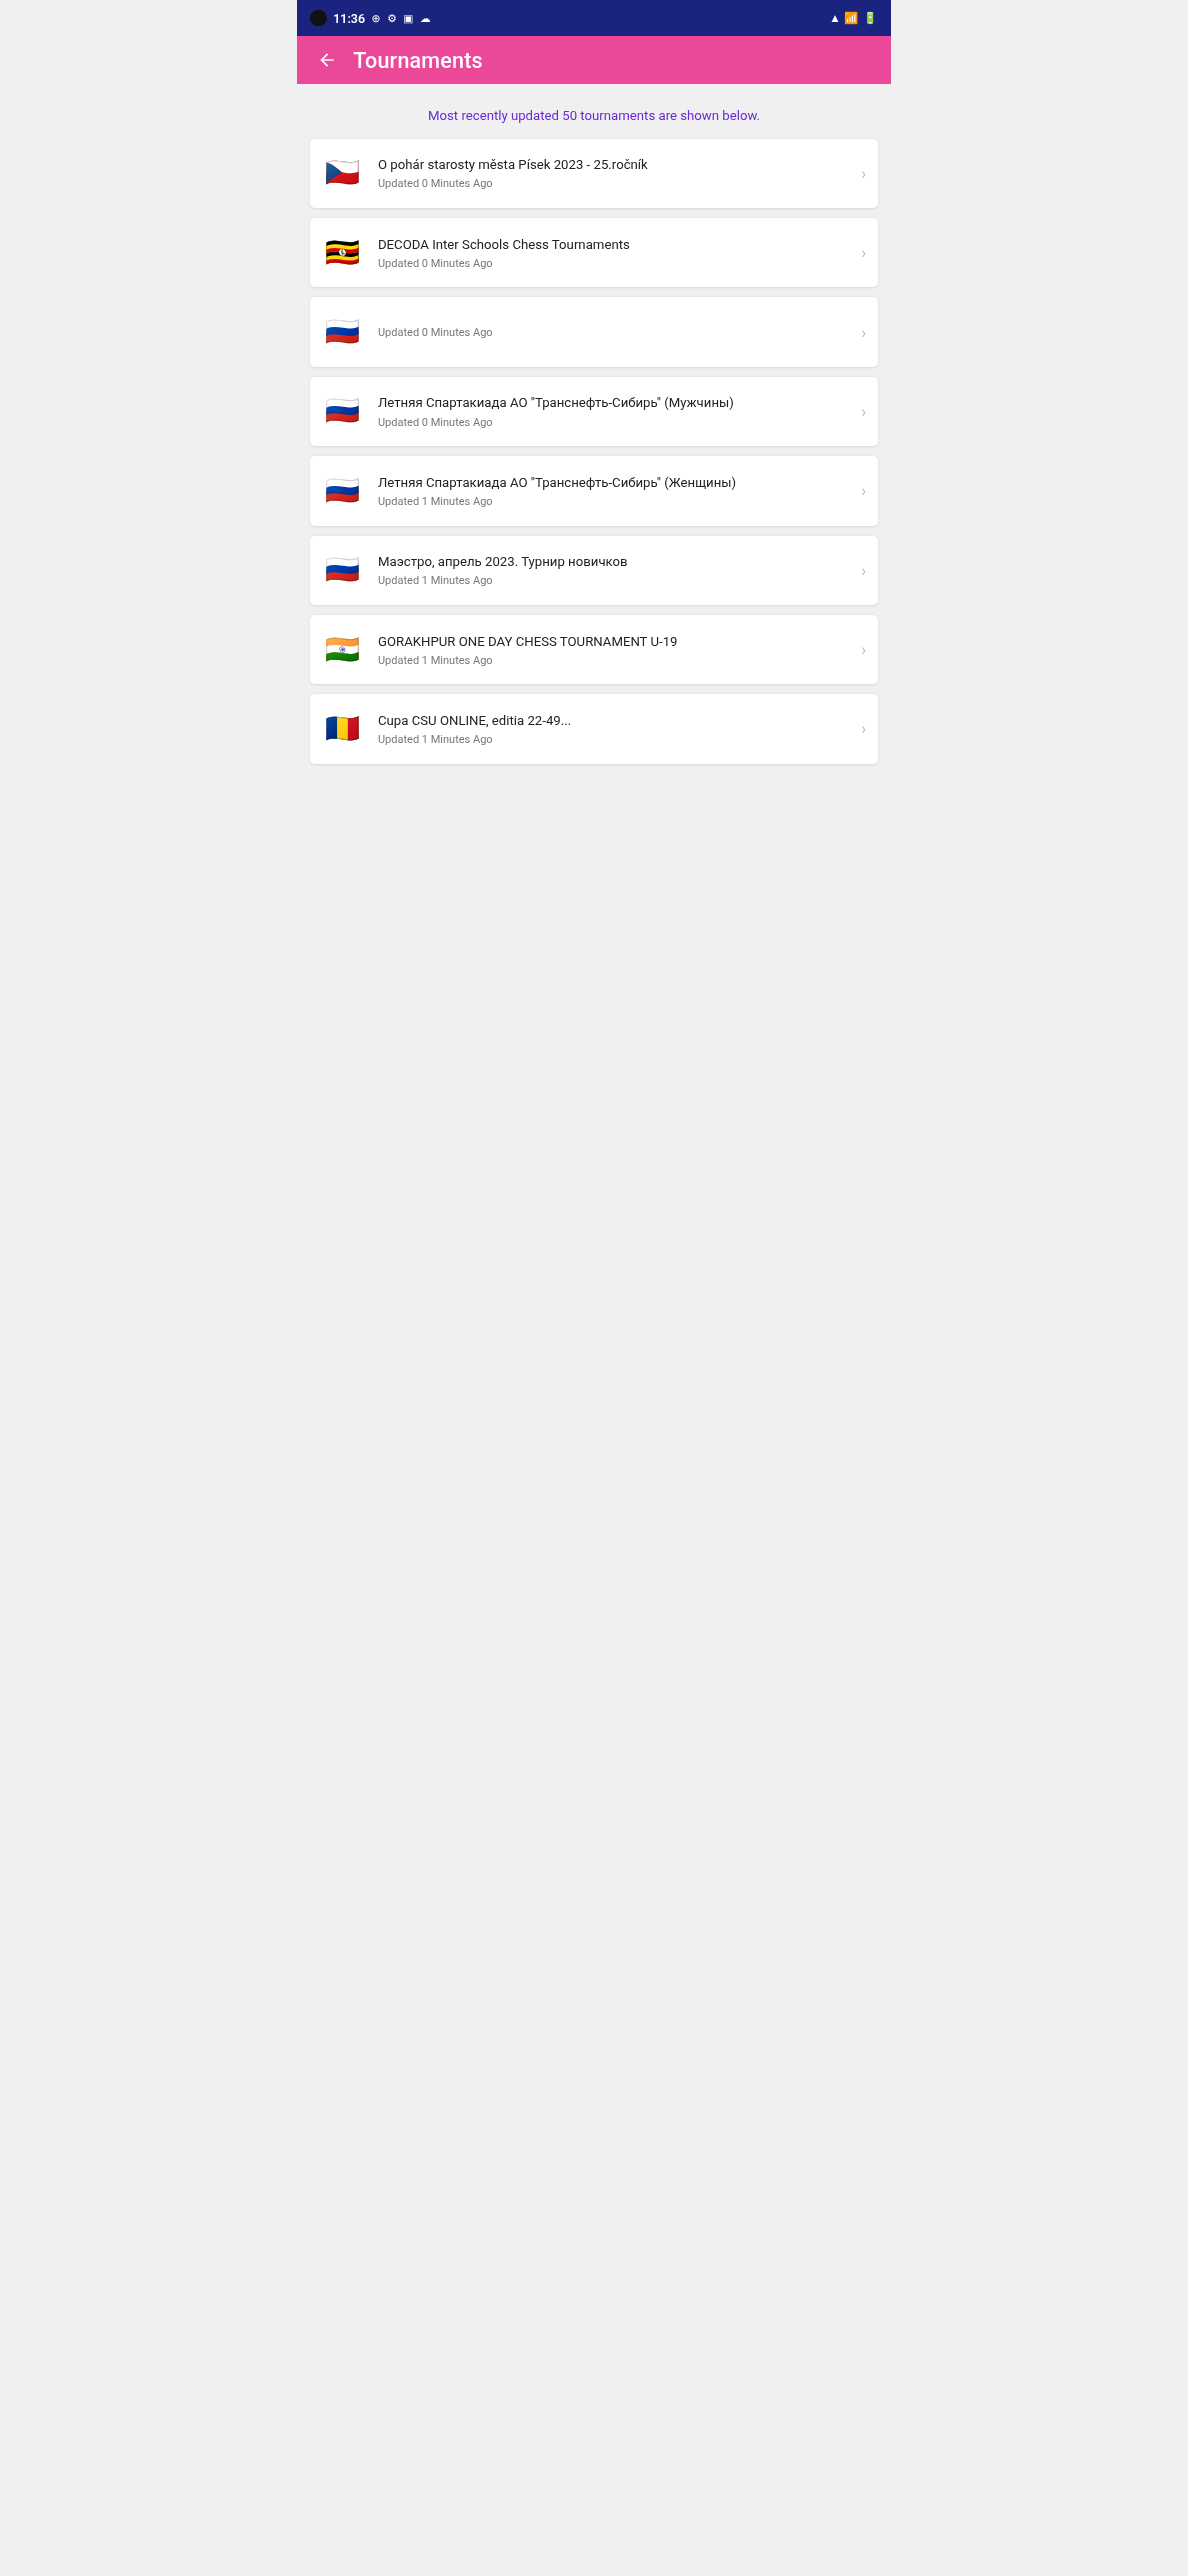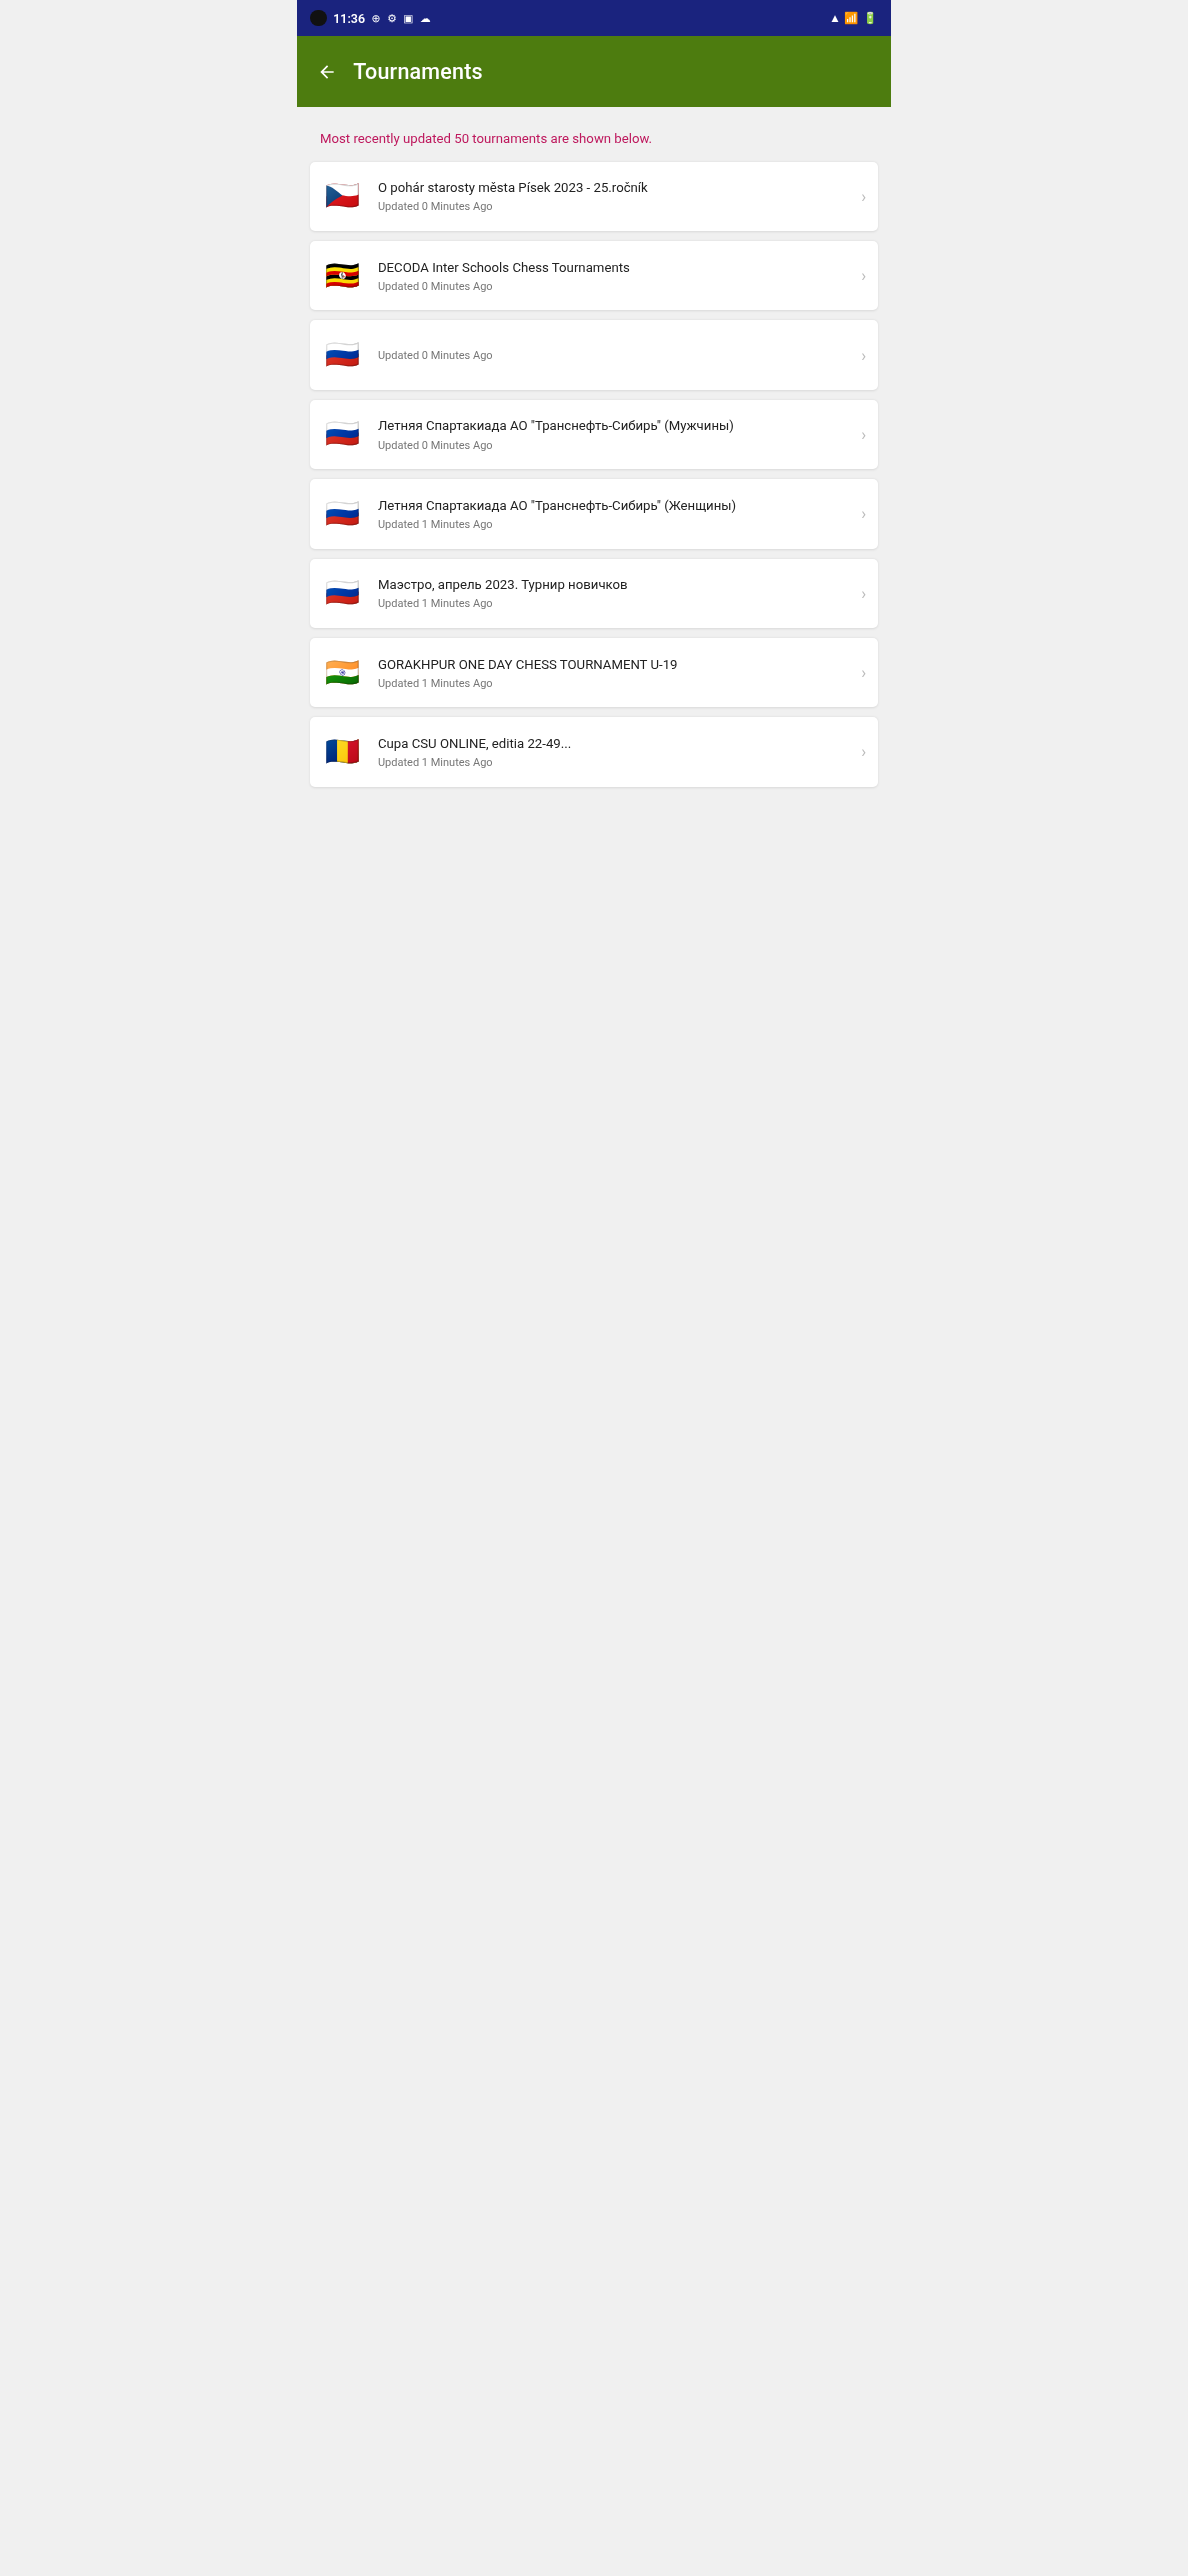"Tournaments" .app-bar { background-color: #4d7c0f -> #ec4899; height: 71px -> 48px }
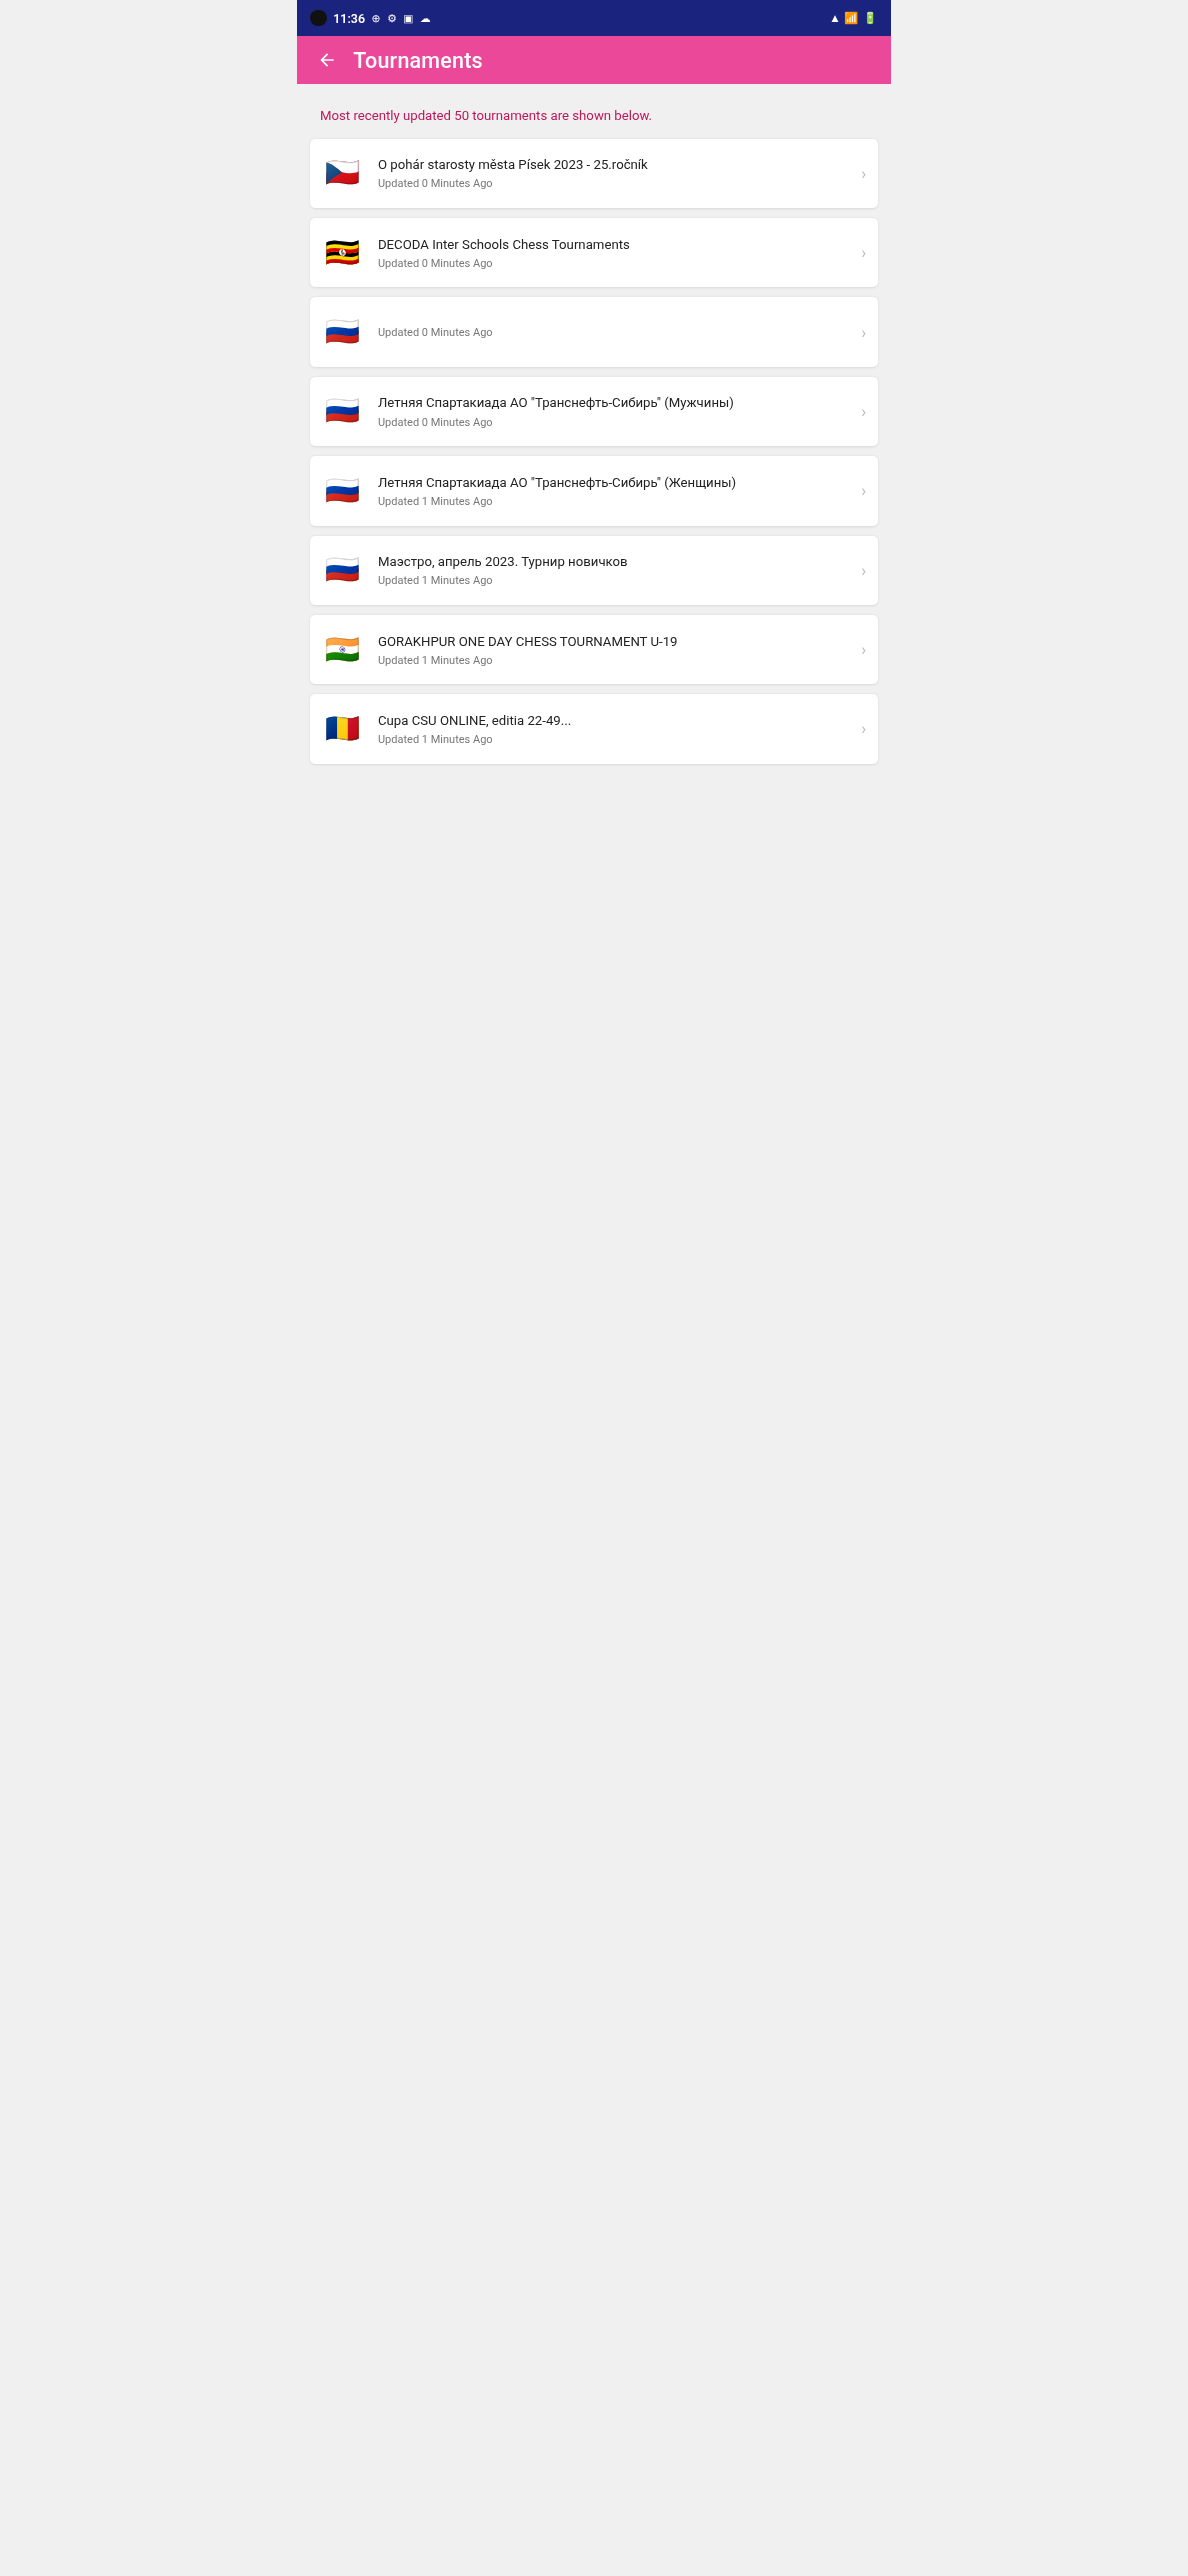"Most recently updated 50 tournaments" .info-text { color: #be185d -> #6d28d9; text-align: none -> center }
